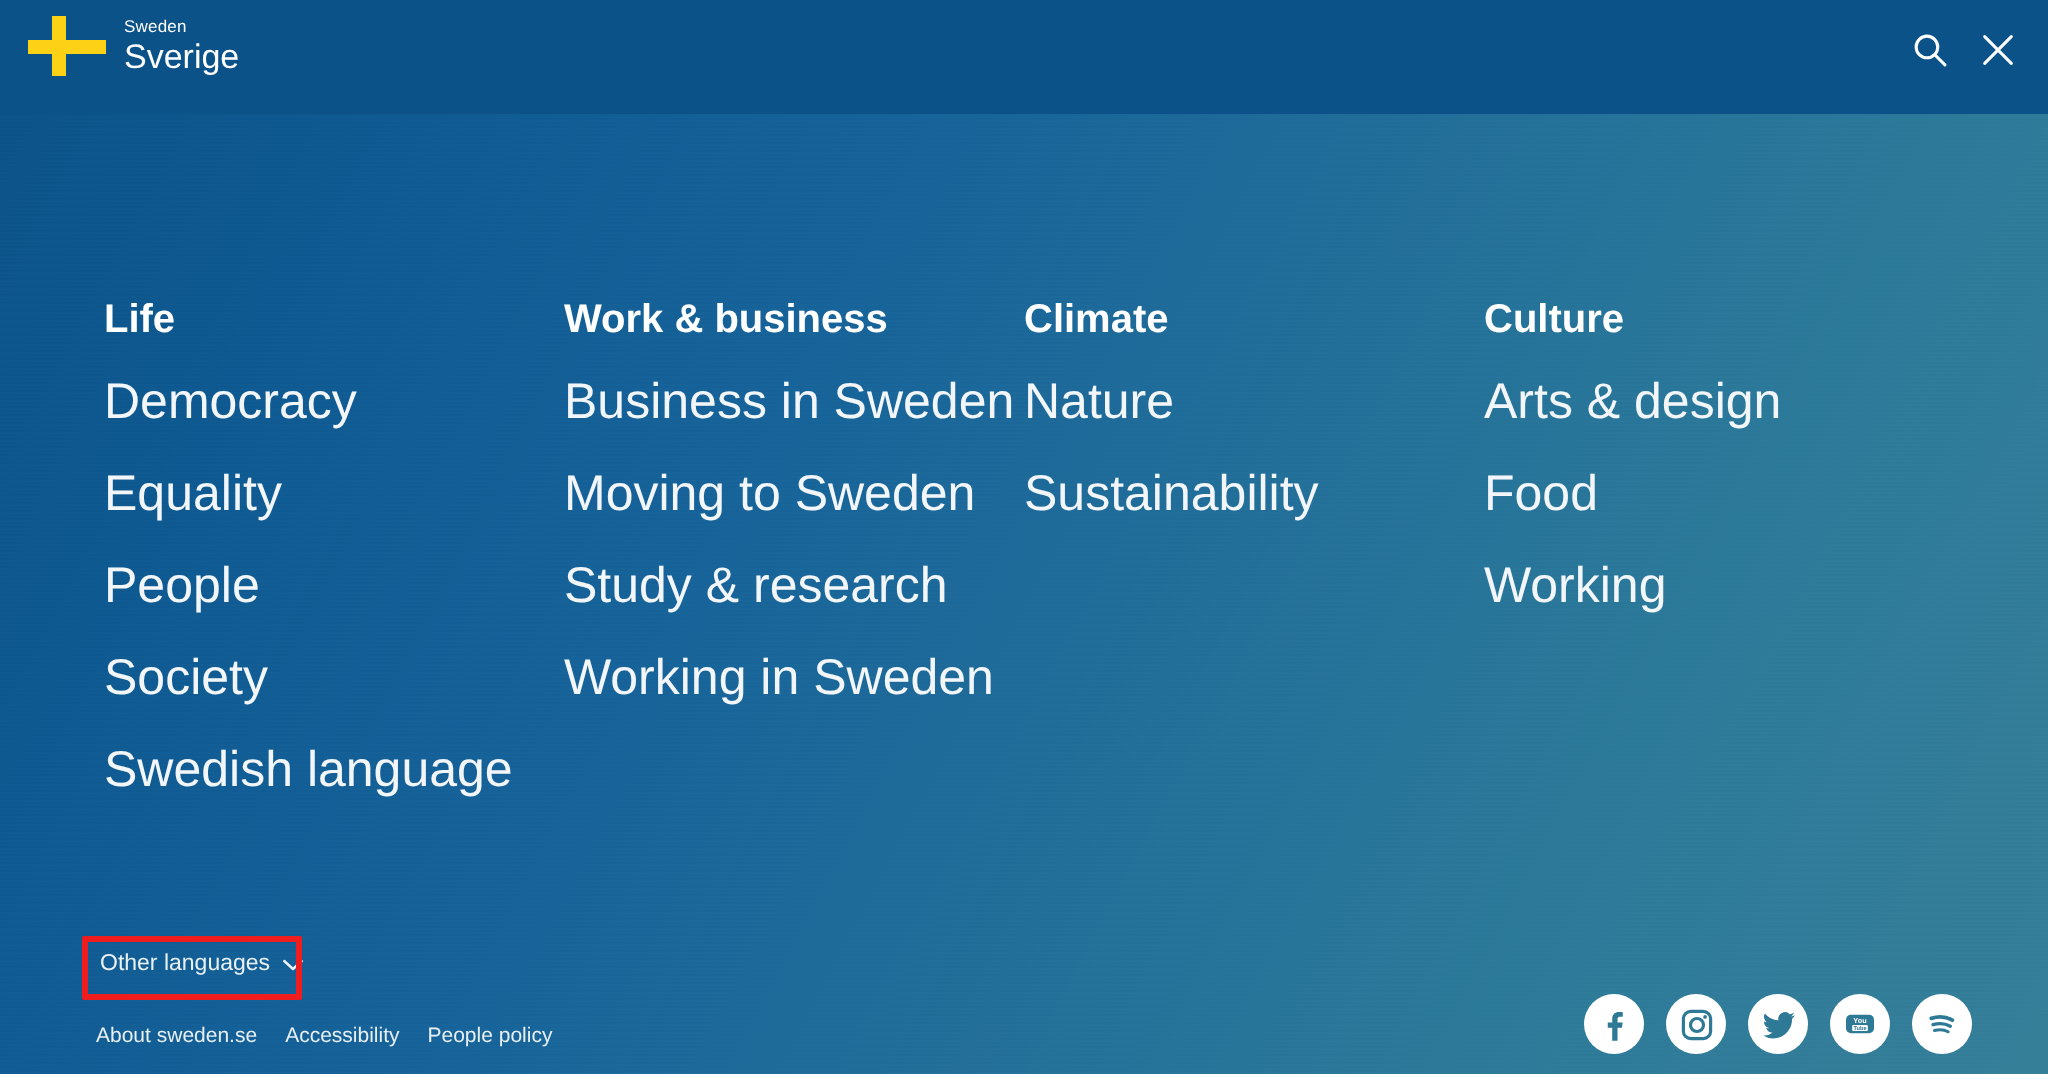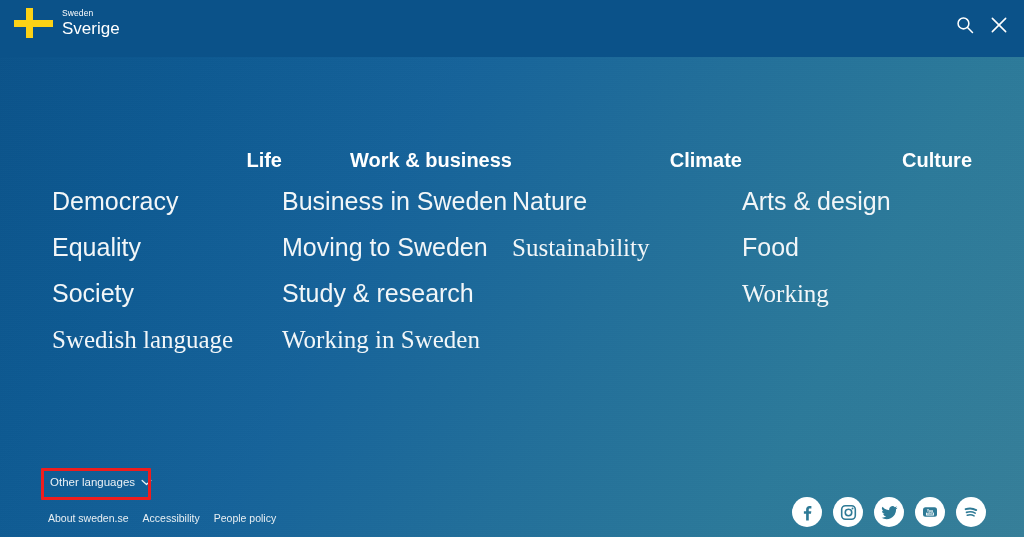"Life" .col-title { text-align: right -> none }
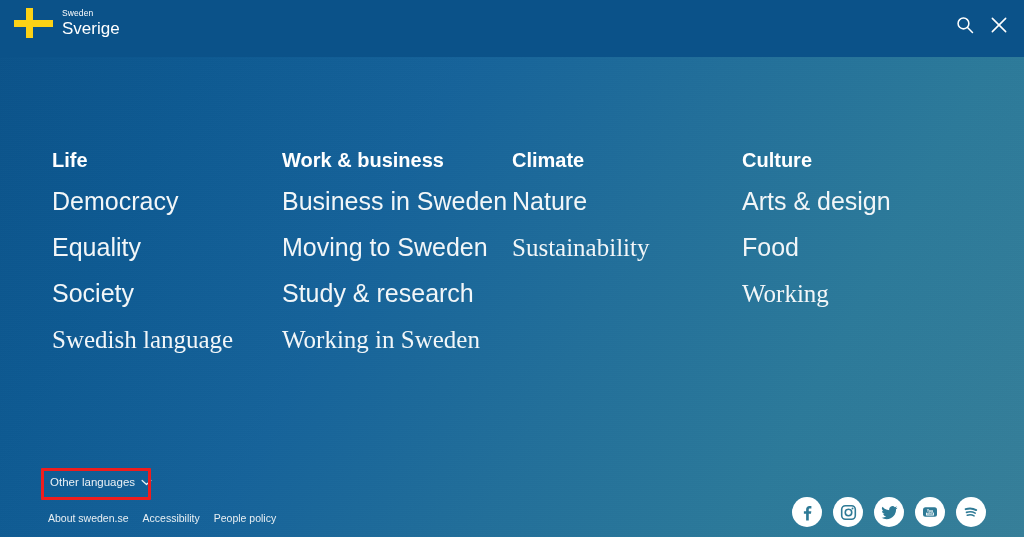"Sustainability" .col-link:last-child { font-family: Liberation Serif, serif -> none }
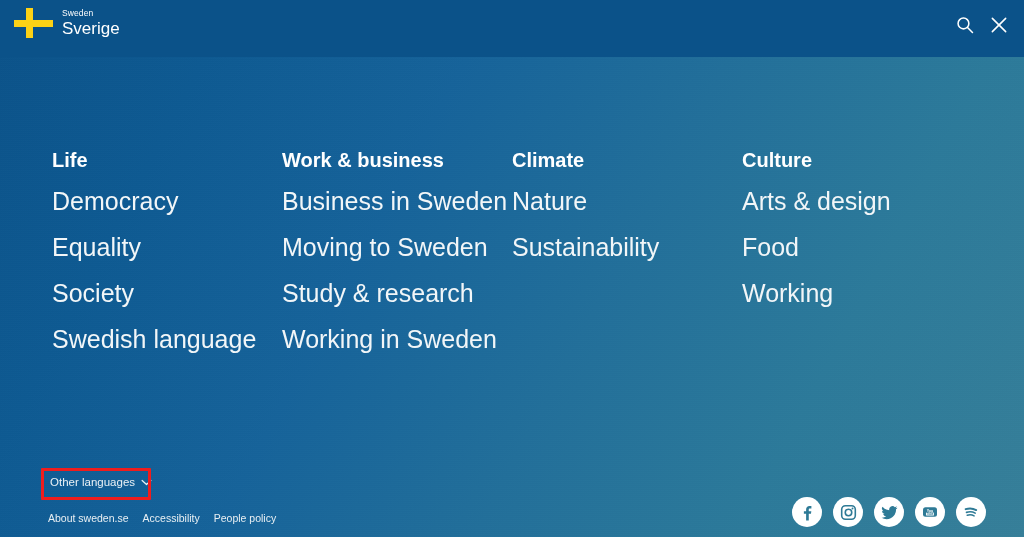"People" a.col-link { html: none -> <a>People</a> }
